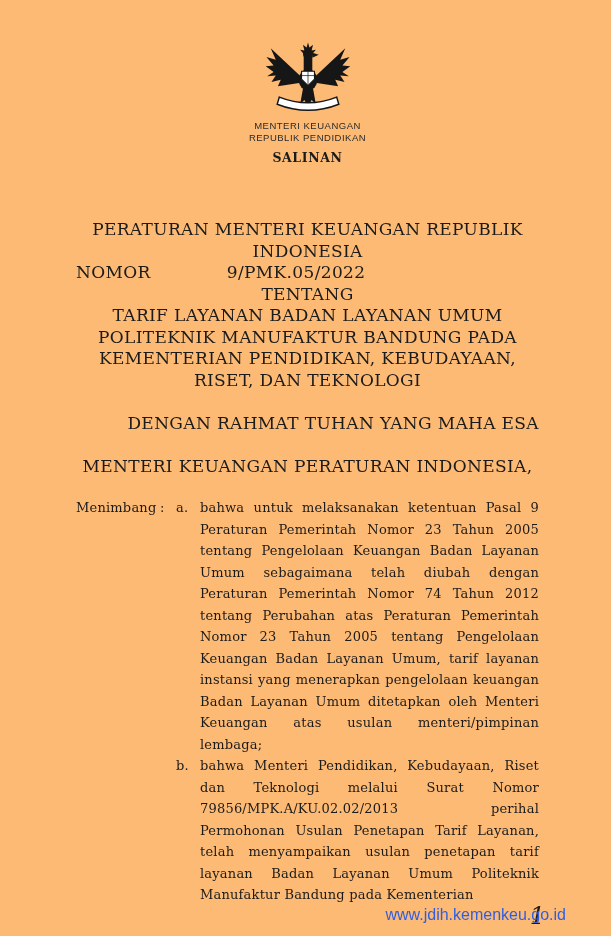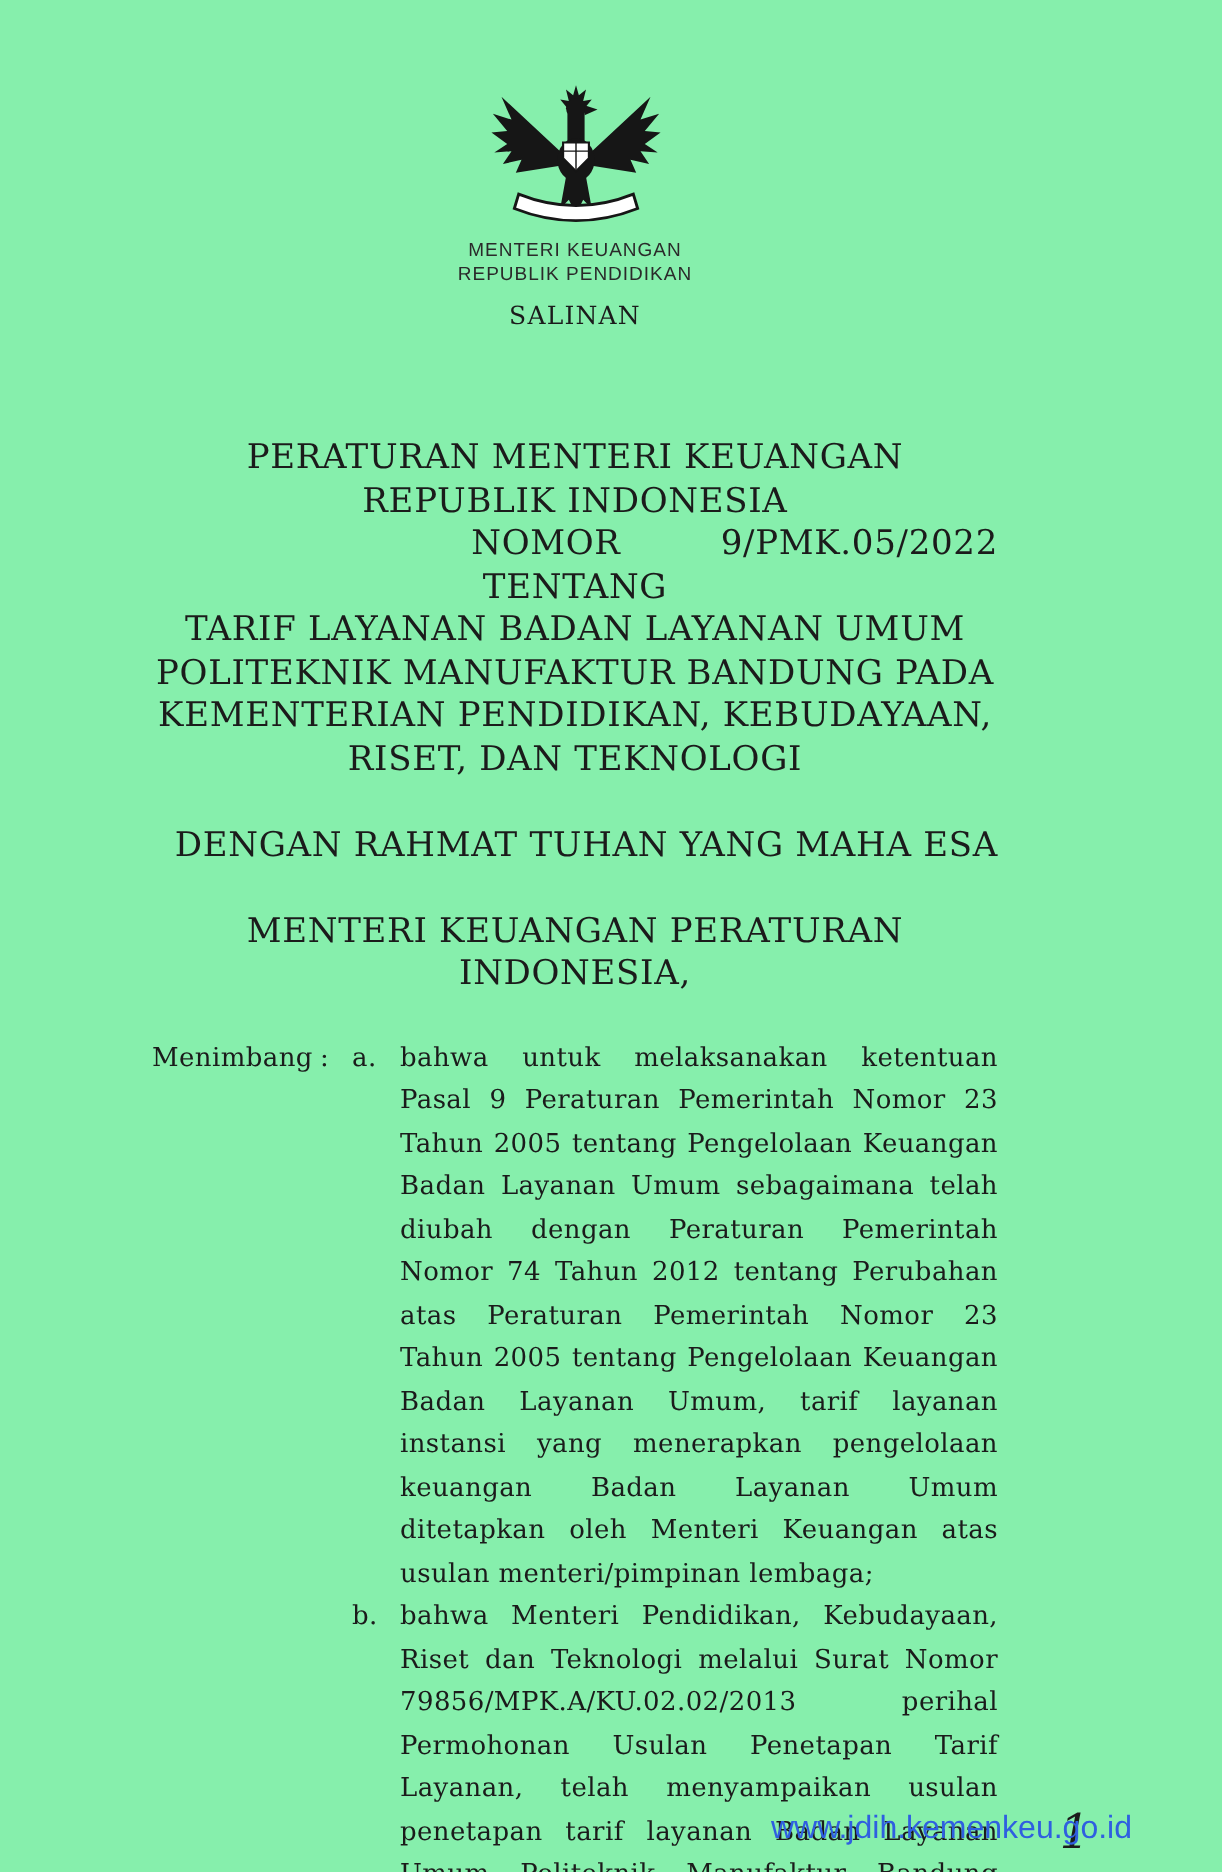"MENTERI KEUANGAN" .page { background: #86efac -> #fdba74; padding: 38px 112px 0 76px -> 38px 72px 0 76px }
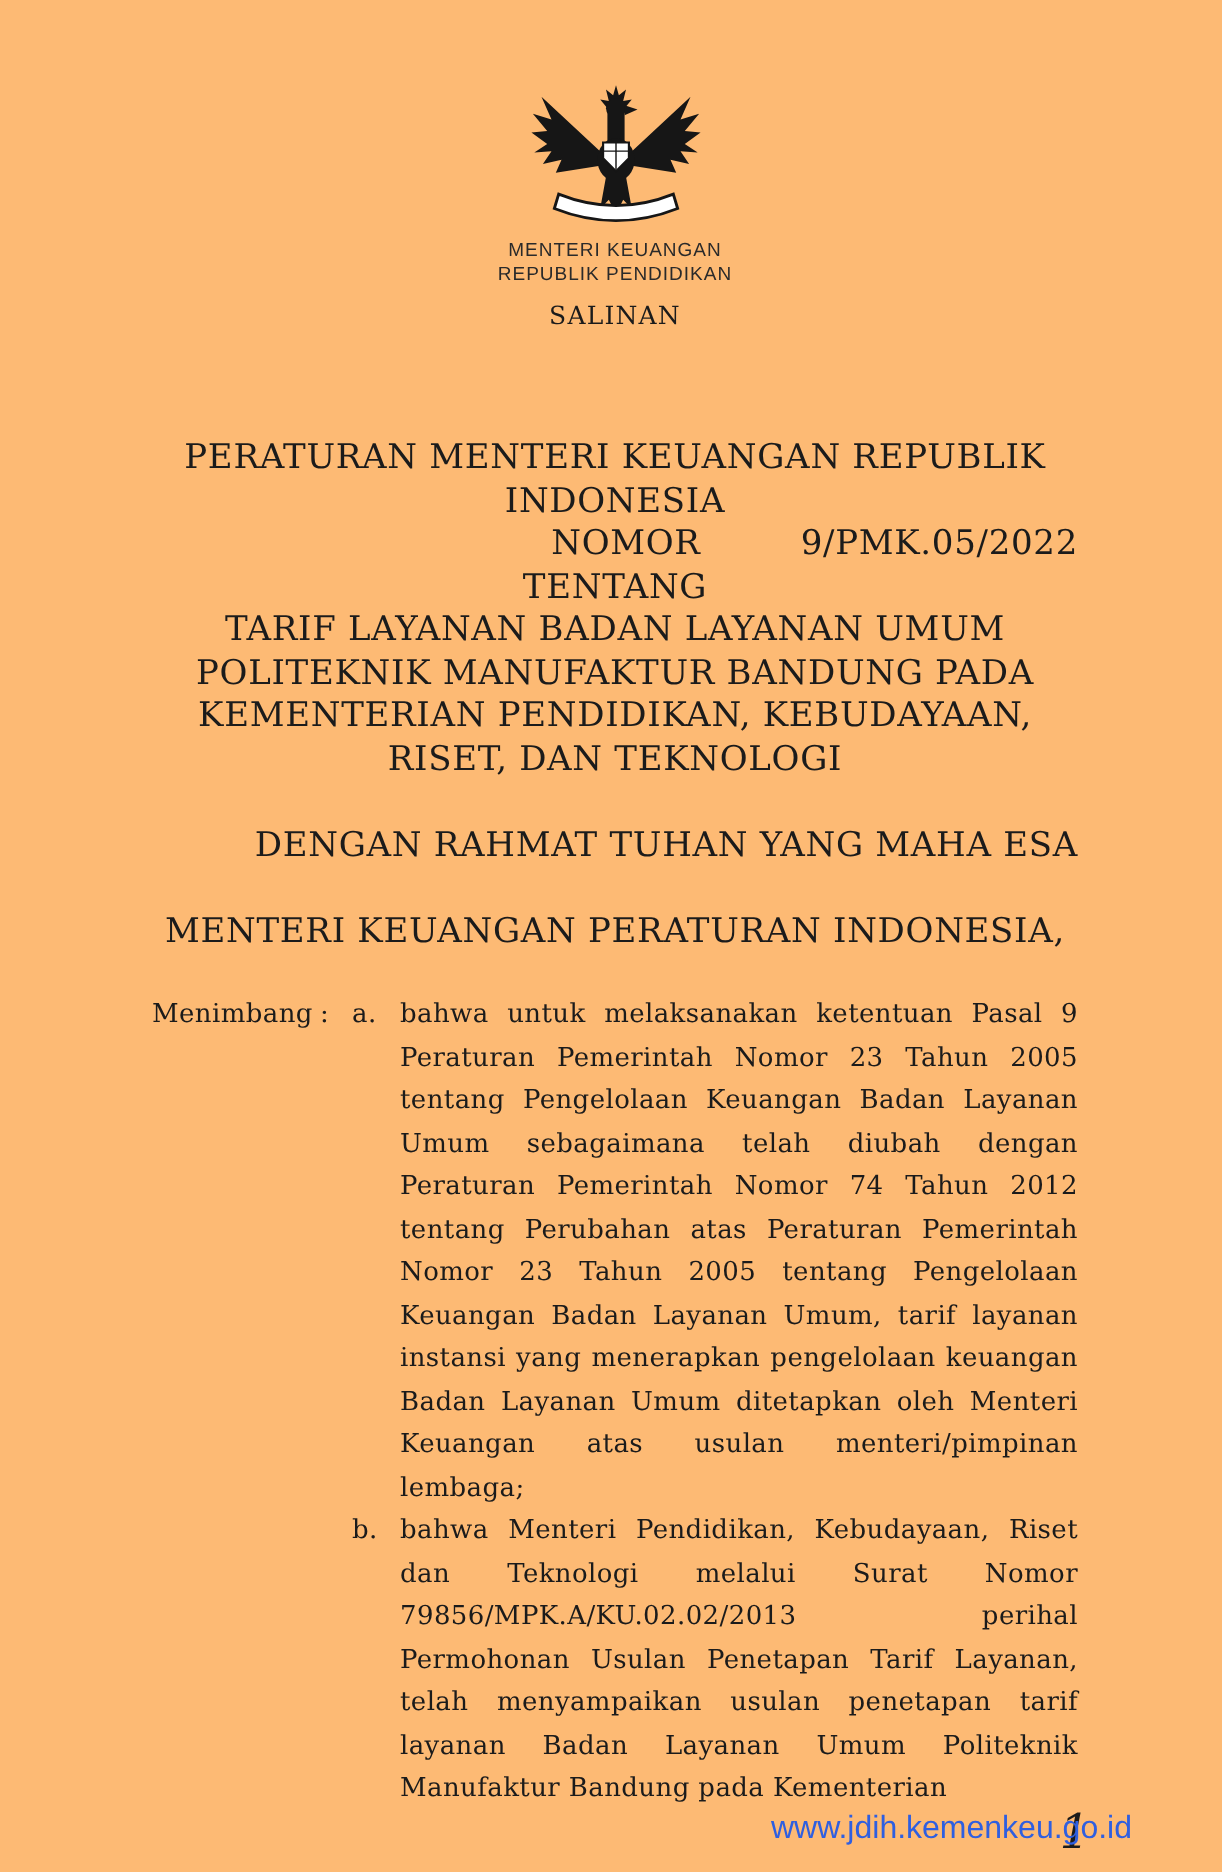"SALINAN" .salinan { font-weight: normal -> bold }
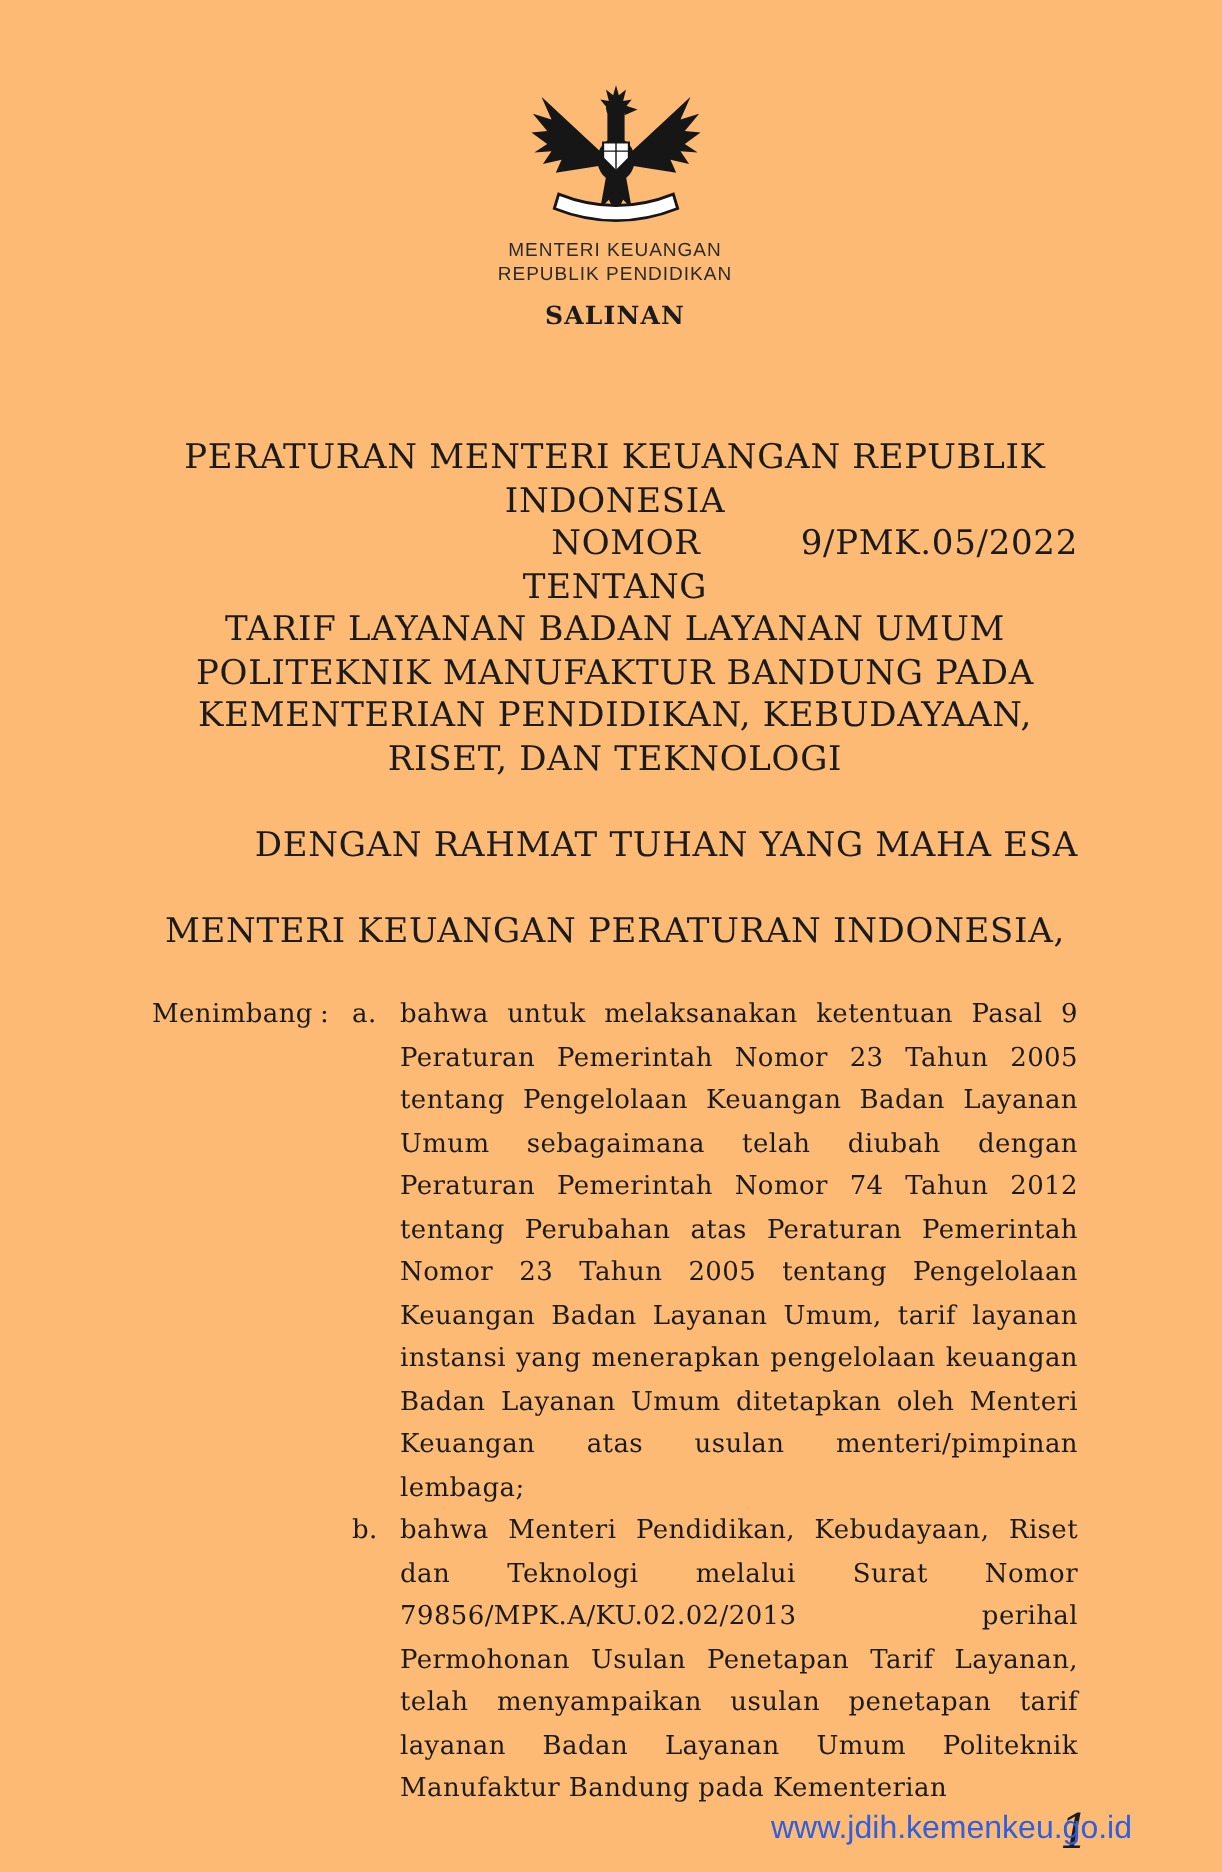"NOMOR" .nomor-line { gap: 50px -> 76px; justify-content: flex-end -> flex-start }
